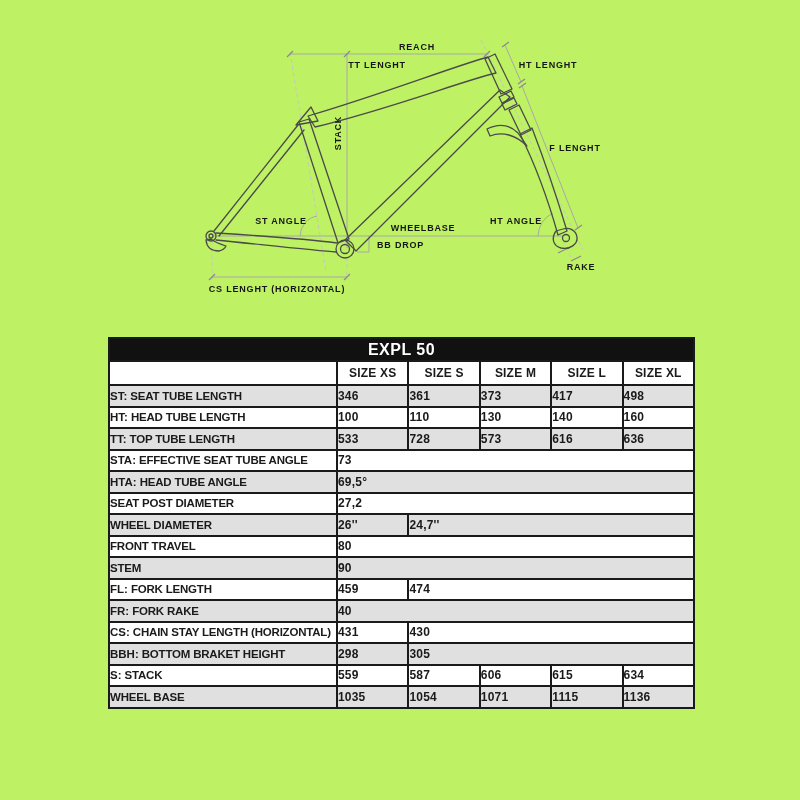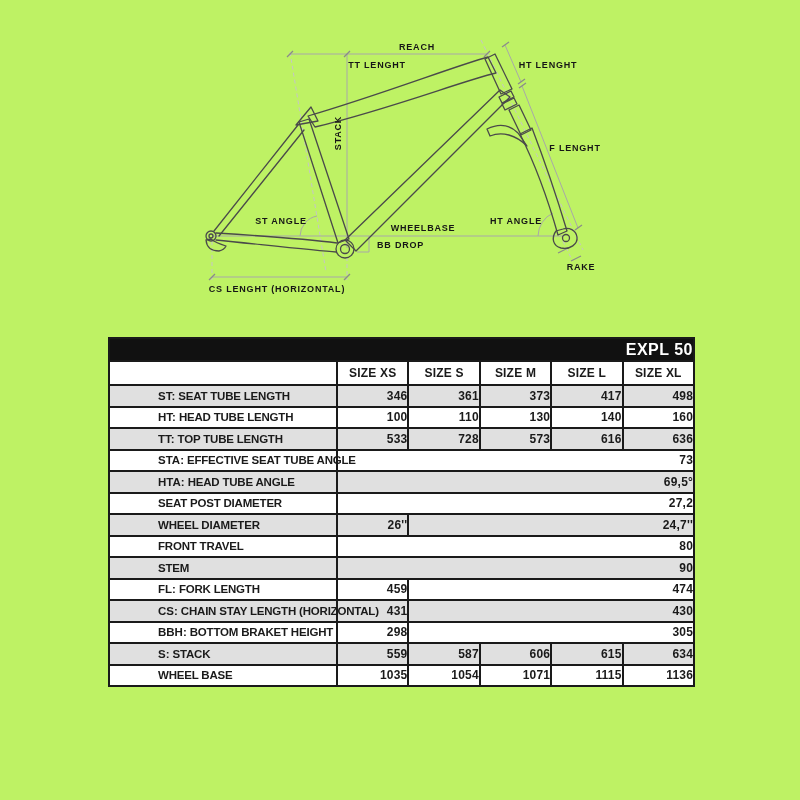"EXPL 50" th.title { text-align: right -> center }
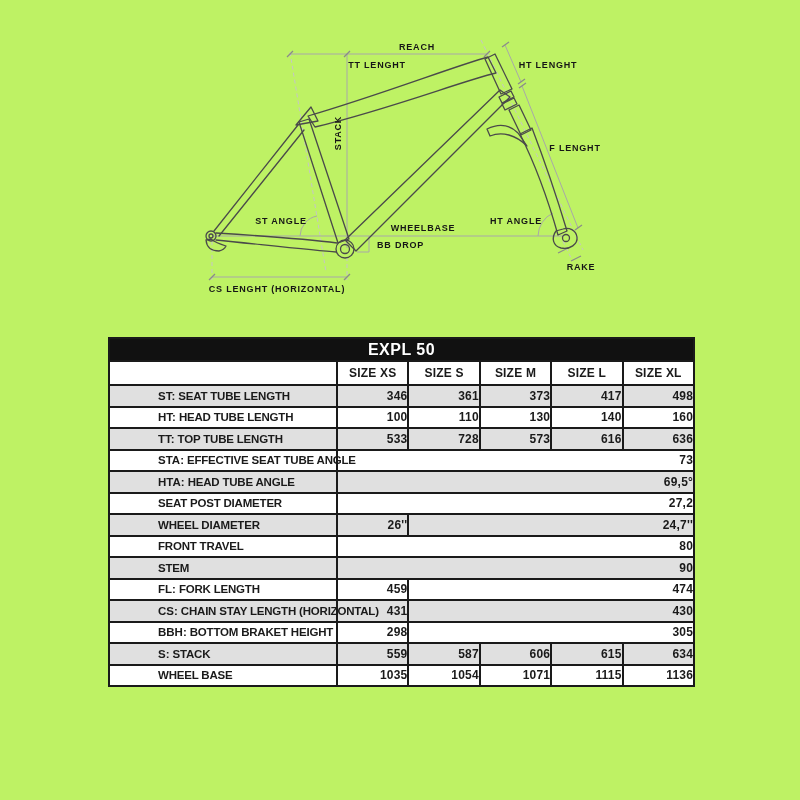"ST:" td.lab .pfx { margin-left: 48px -> none }
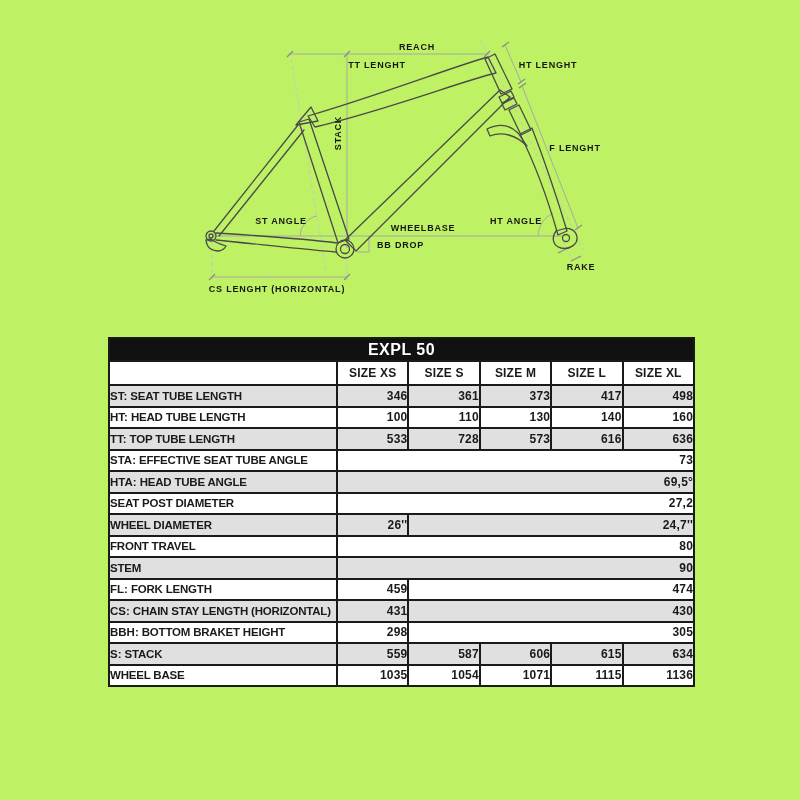"346" td.val { text-align: right -> left }
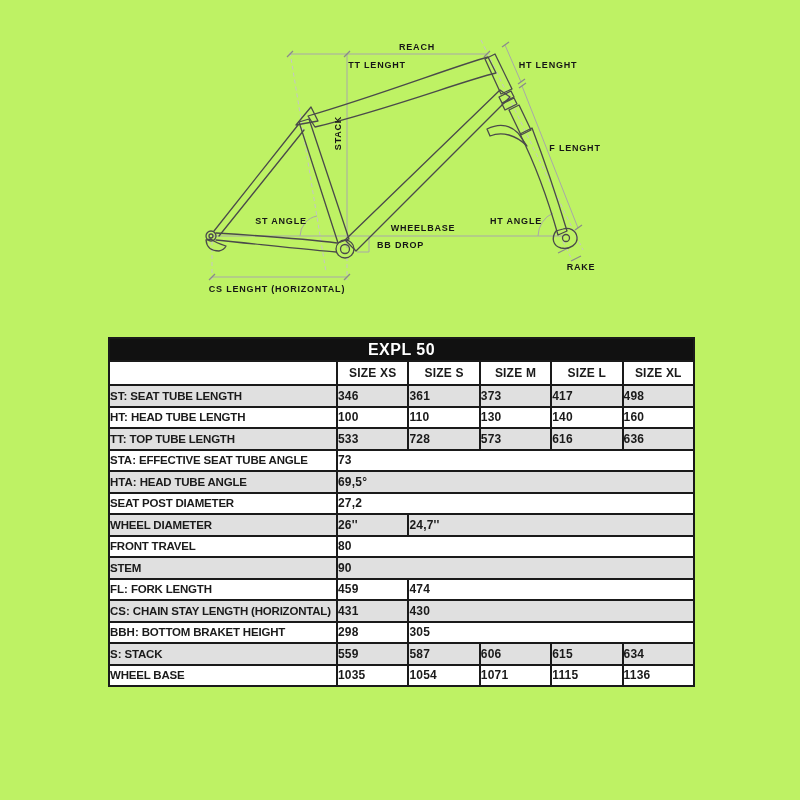"FR: FORK RAKE" tr { html: none -> <tr> <td><span>FR:</span><span>FORK RAKE</span></td> <td>40</td> </tr> }
